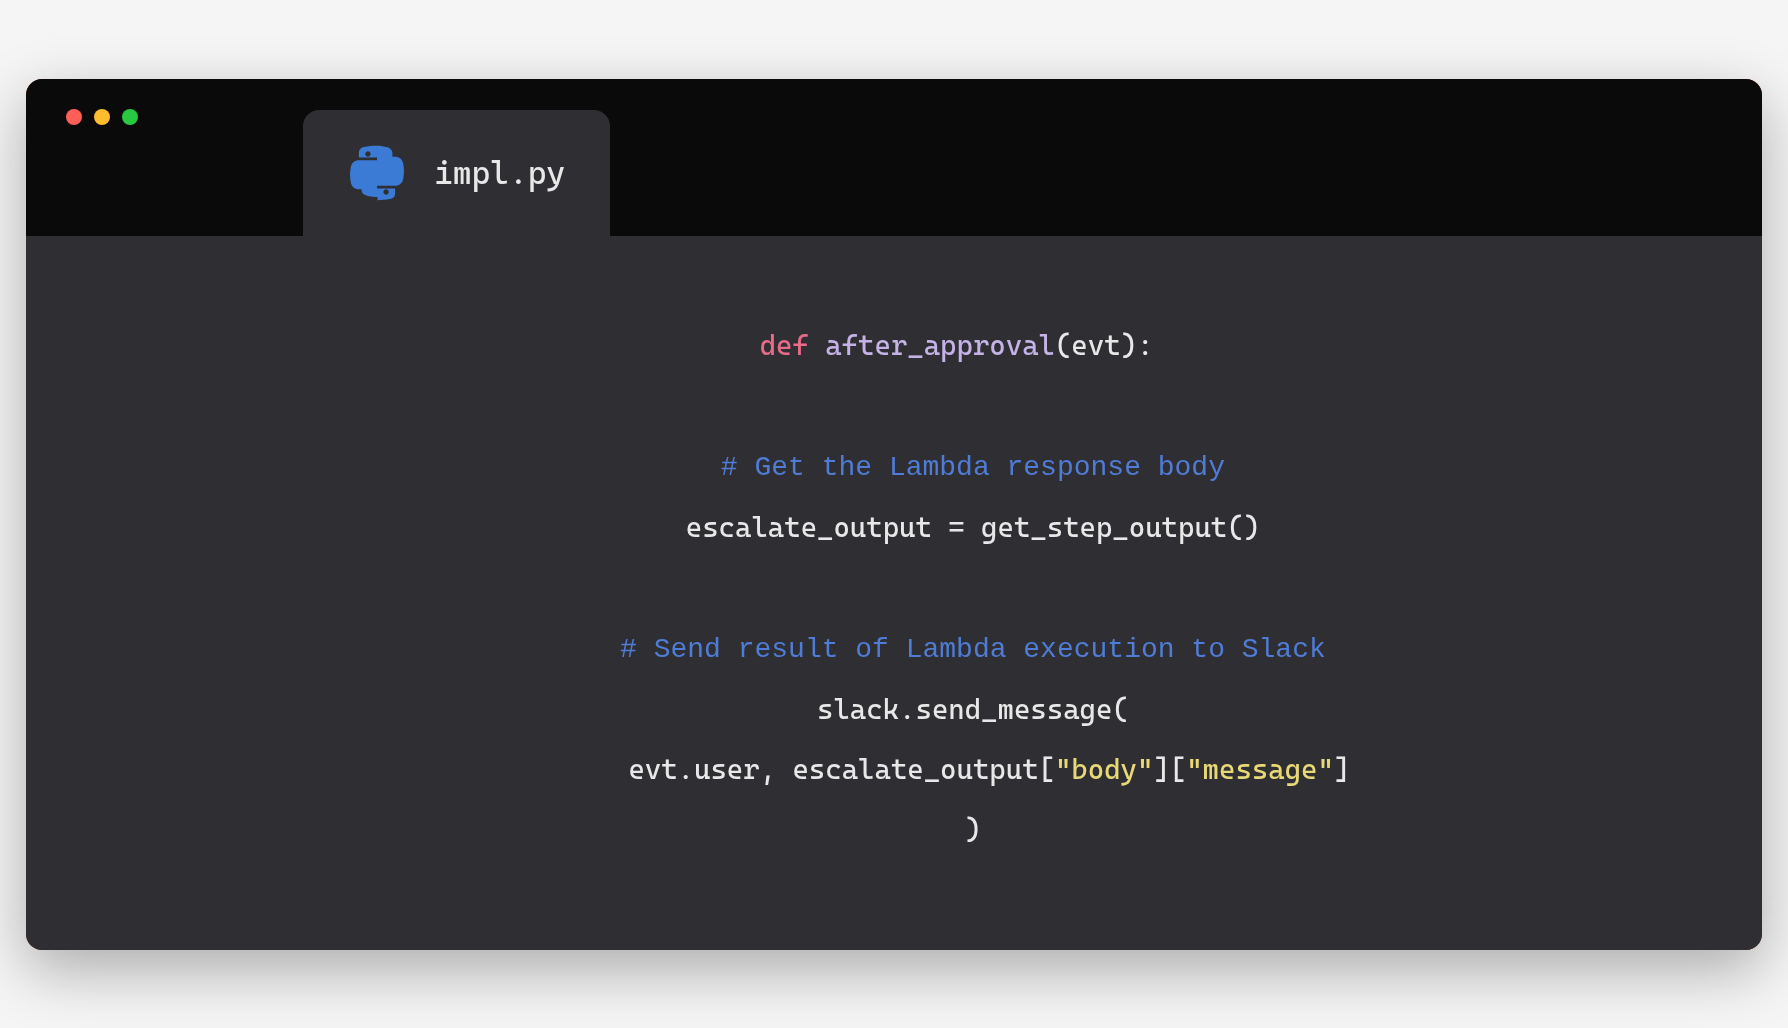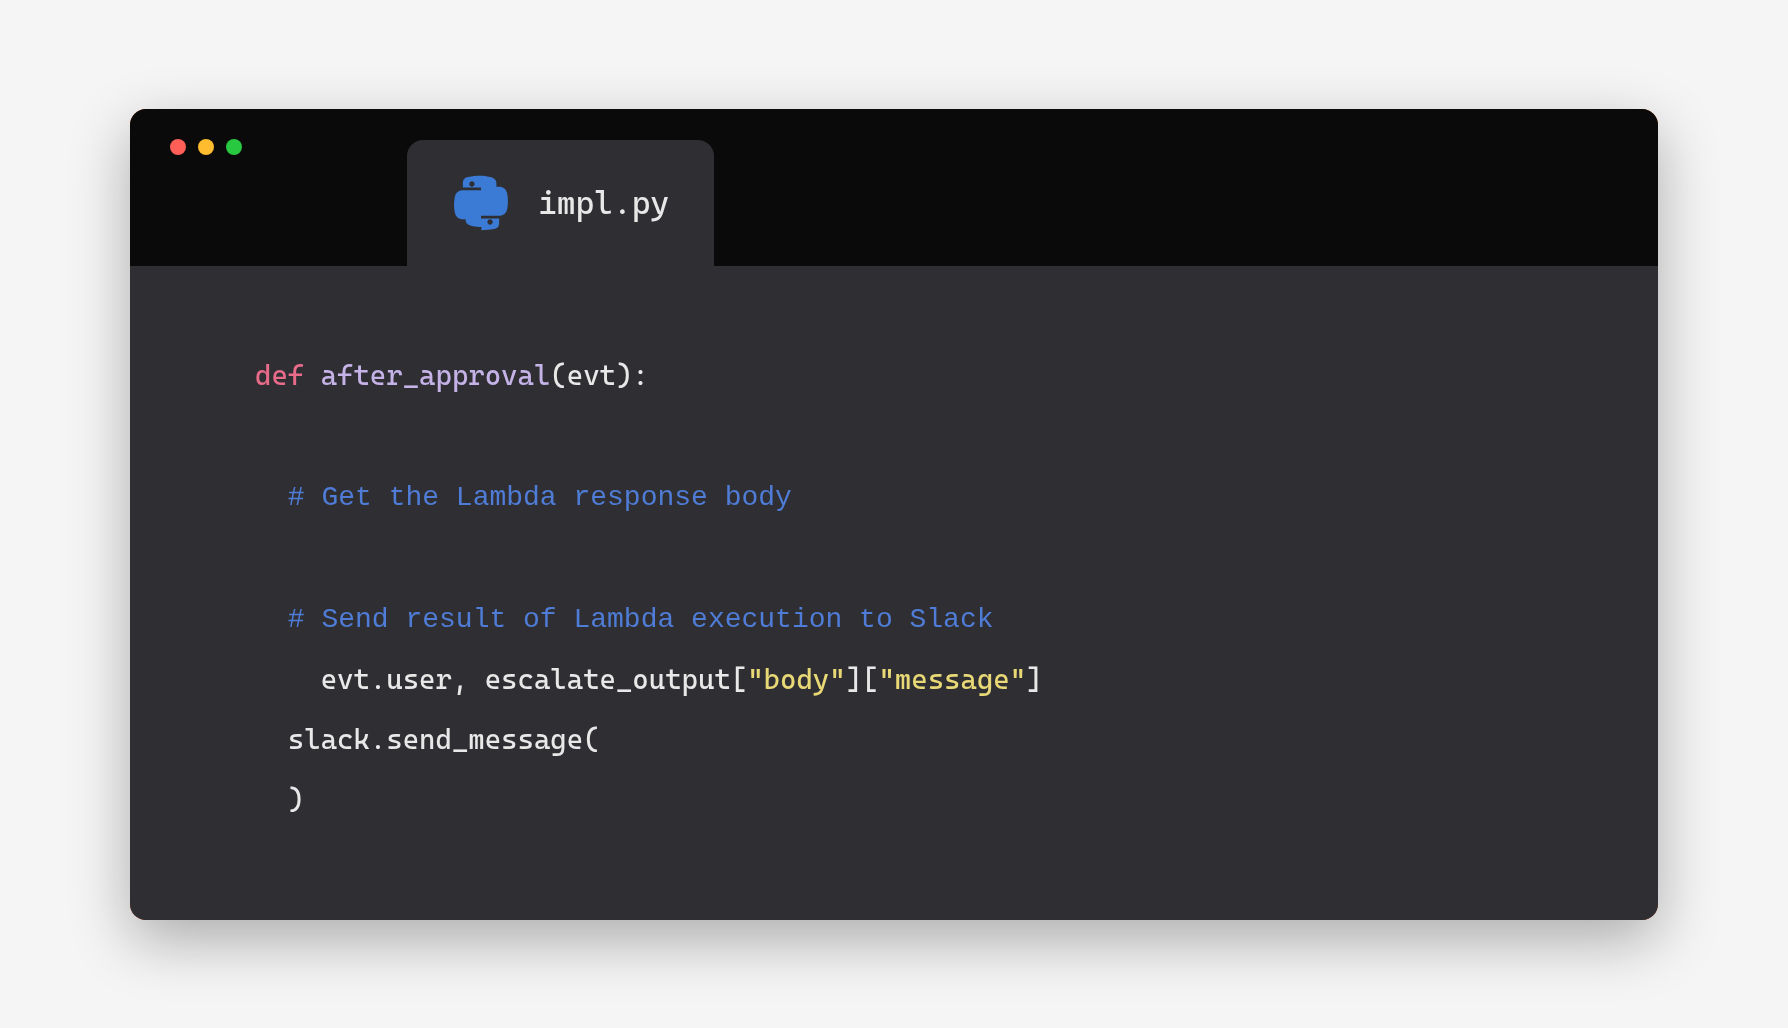"impl.py" .window { text-align: none -> center; width: 1528px -> 1736px }
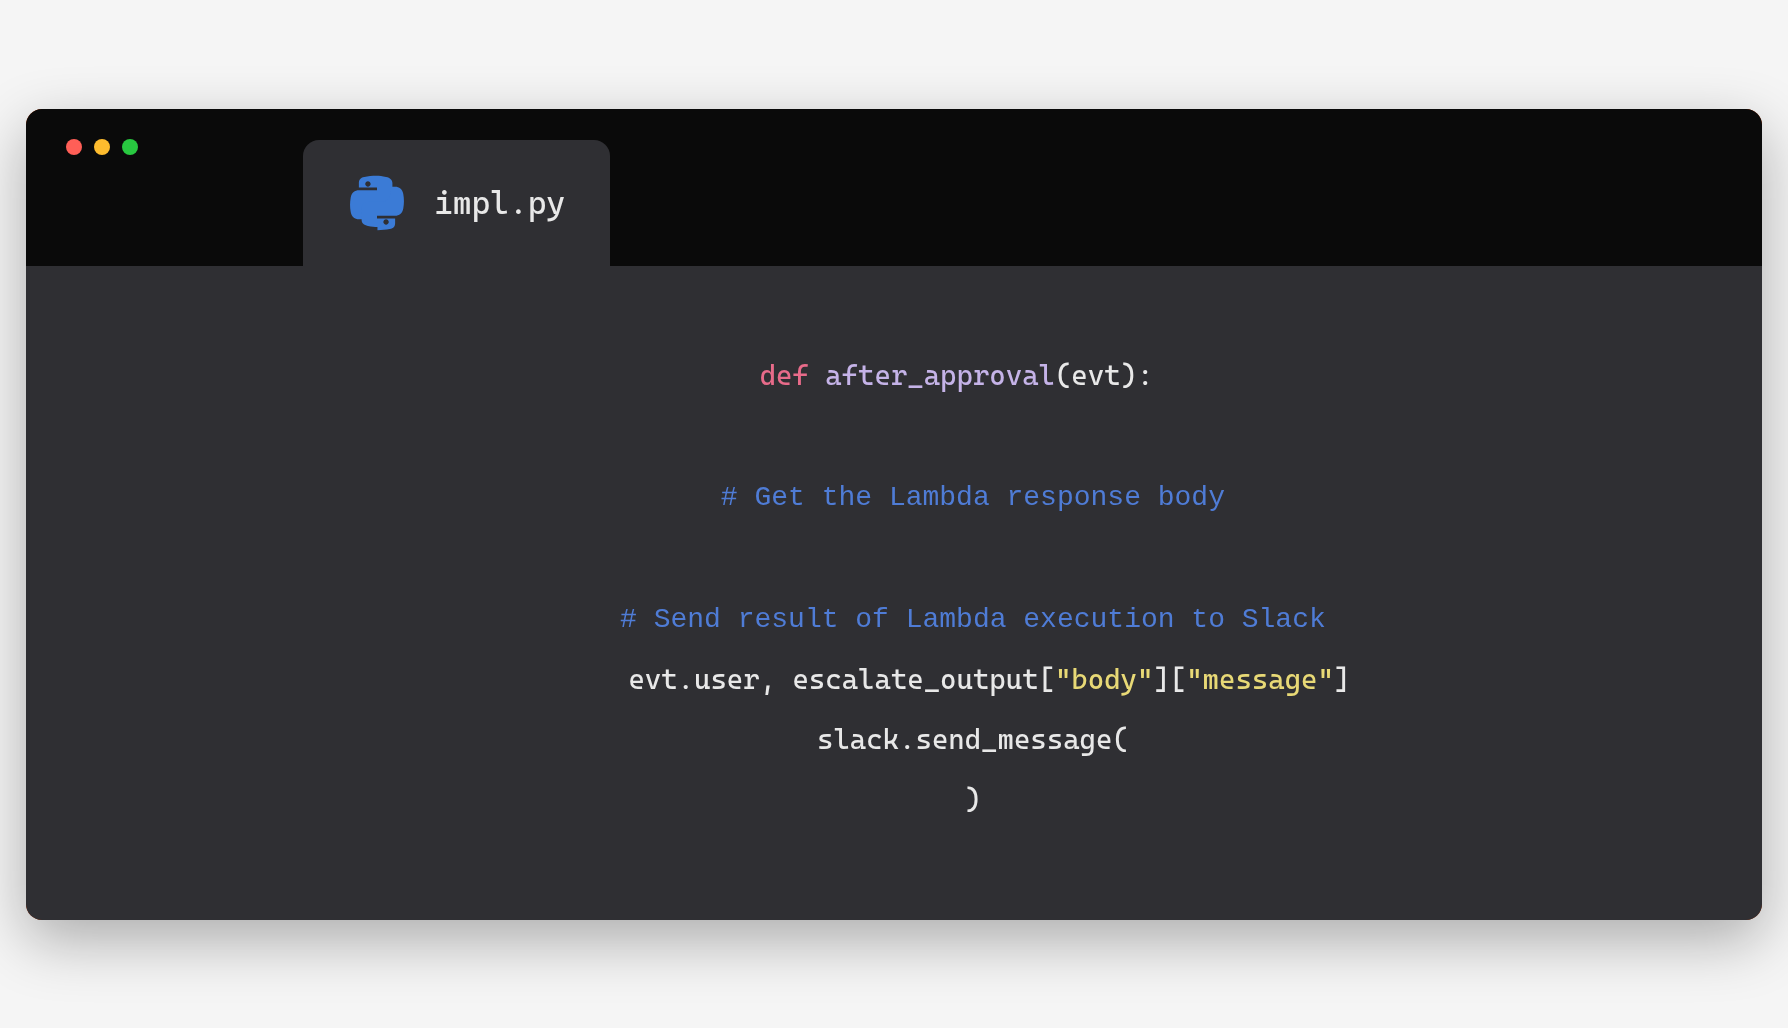"escalate_output = get_step_output()" div.code-line { html: none -> <div><span> </span><span>escalate_output = get_step_output()</span></div> }
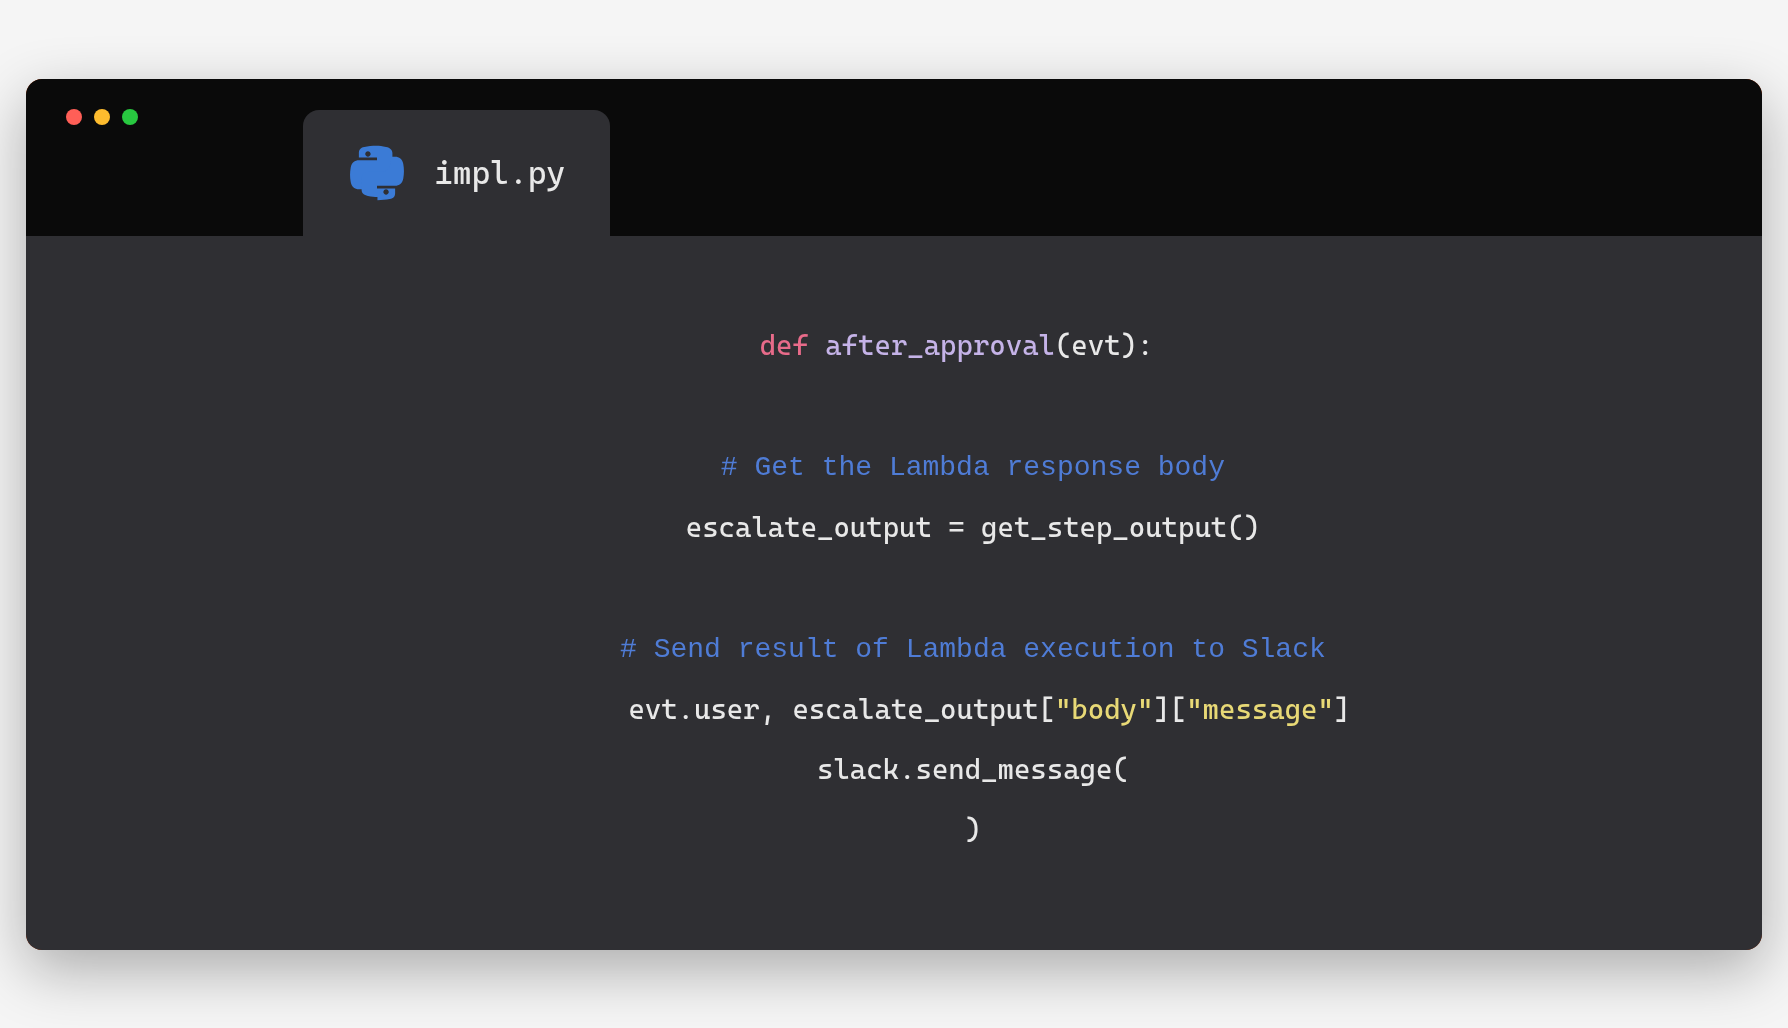"evt.user," div.code-line { order: before "slack.send_message(" -> after "slack.send_message(" }
